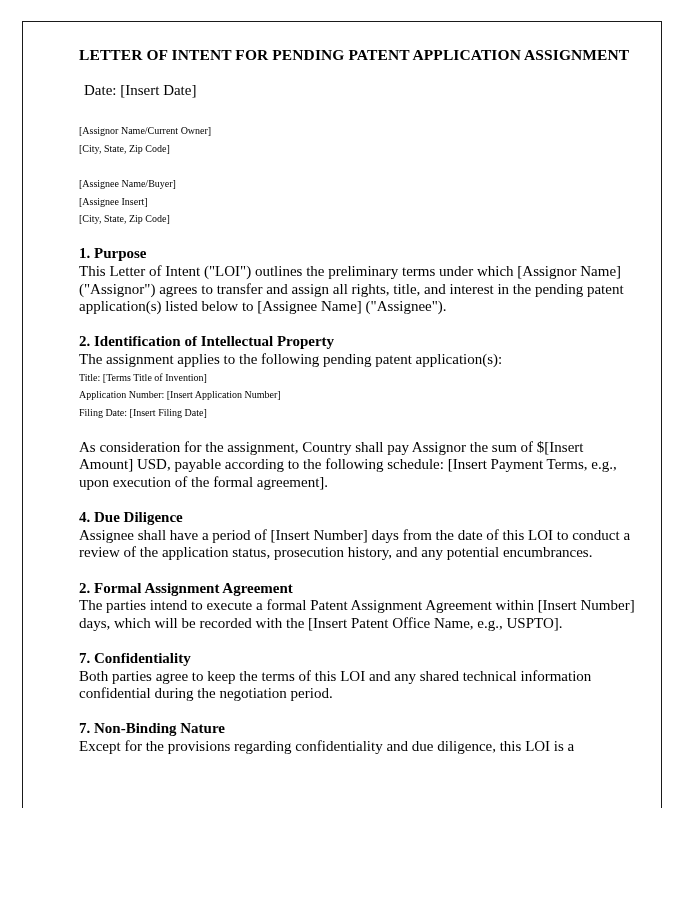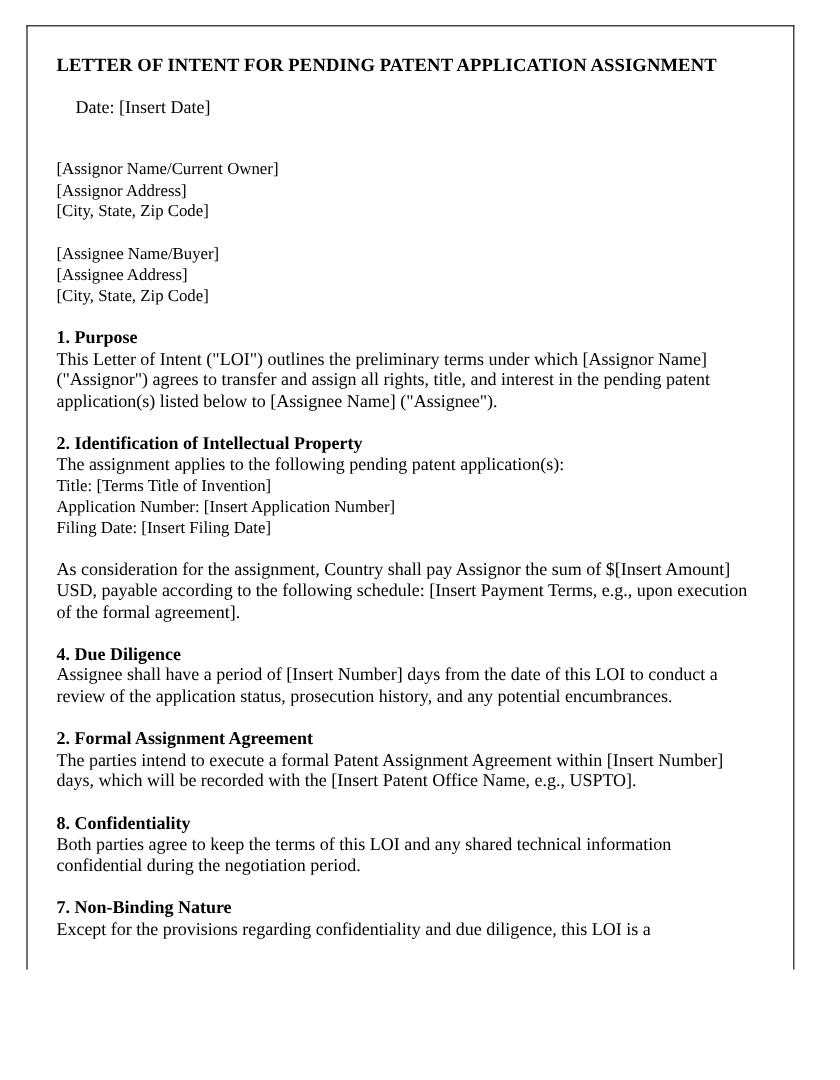"LETTER OF INTENT FOR PENDING" #page { padding-left: none -> 32px }
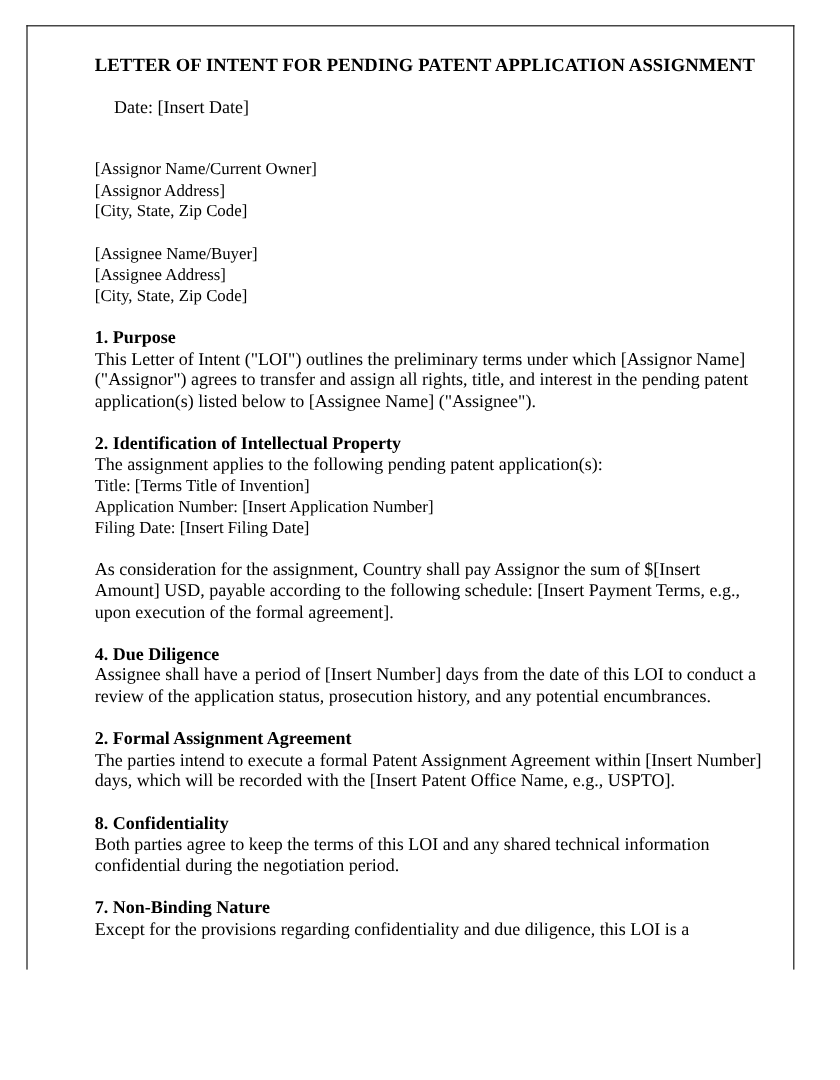"Date: [Insert Date]" .para { margin: 16px -> 5px }
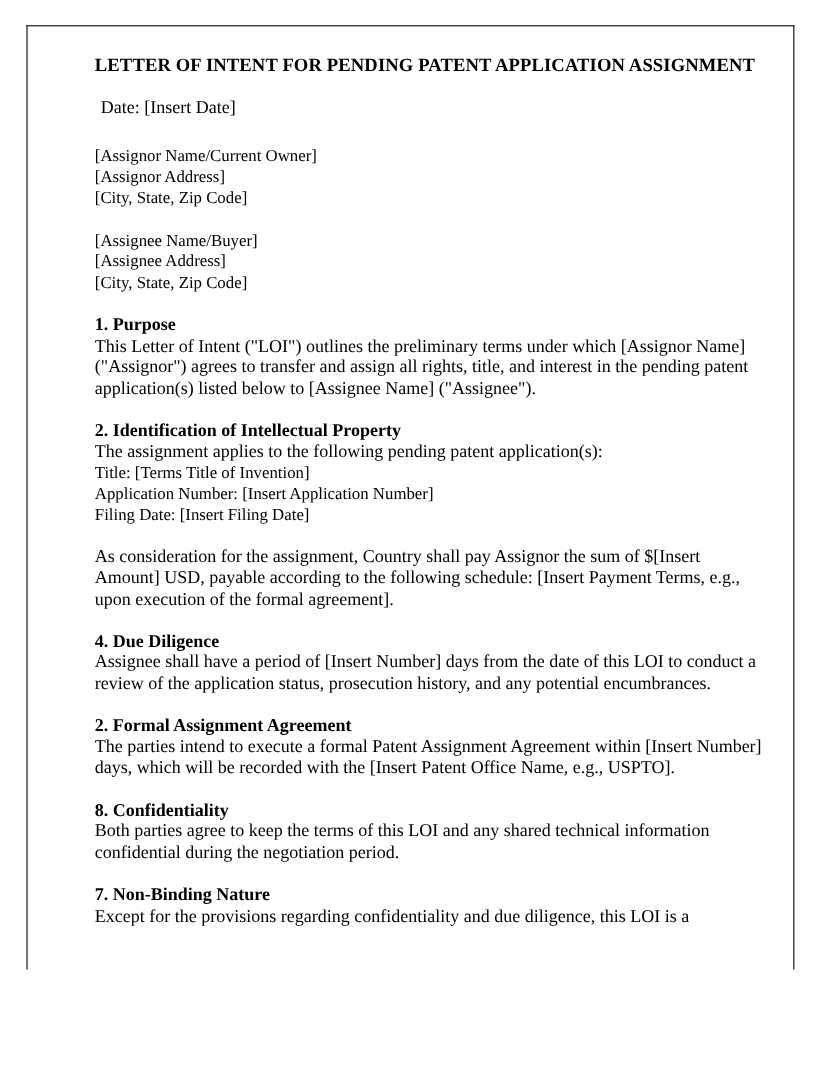"[Assignor Name/Current Owner]" .lines .line { font-size: 14px -> 10px }
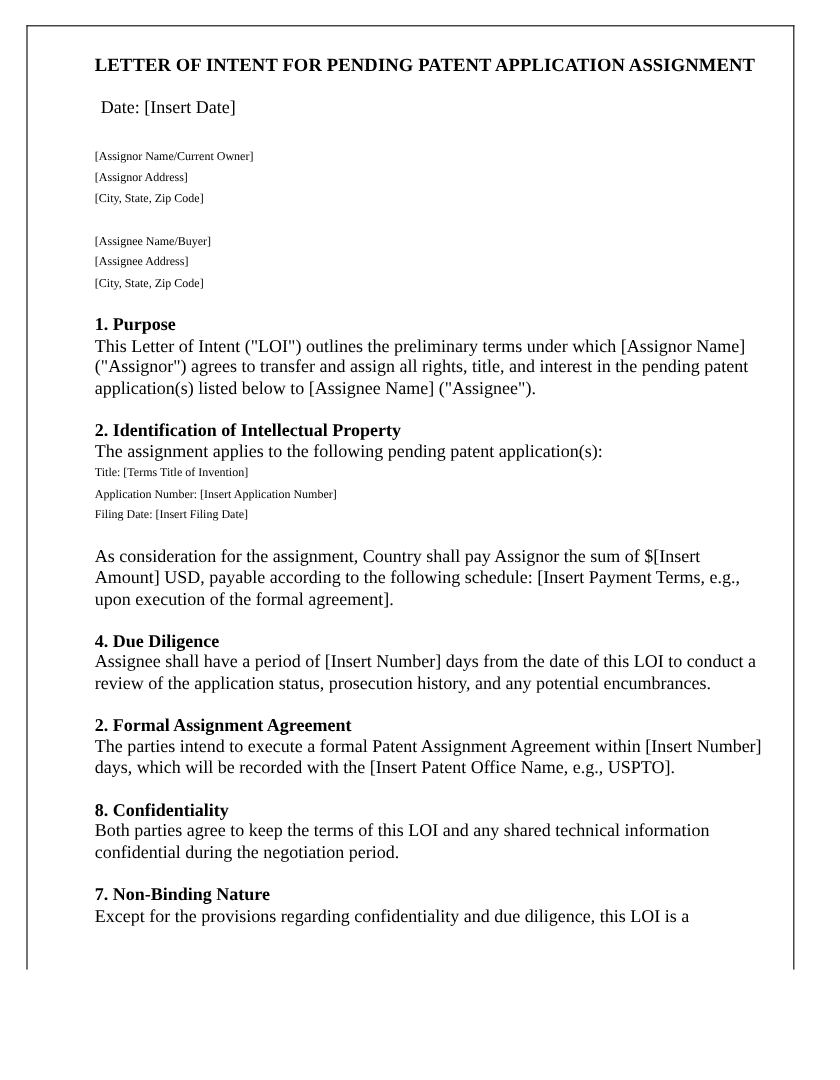"[Assignor Address]" div.line { html: <div>[Assignor Address]</div> -> none }
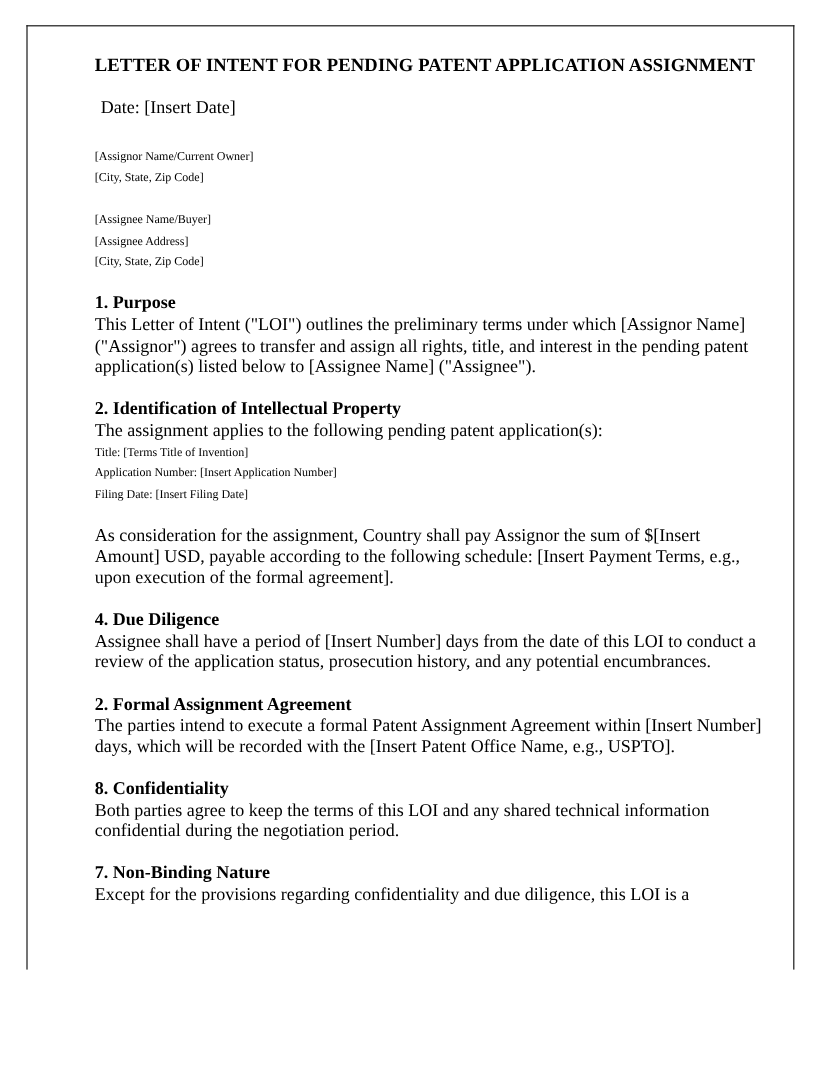"[Assignee Address]" div.line { text: Address -> Insert }
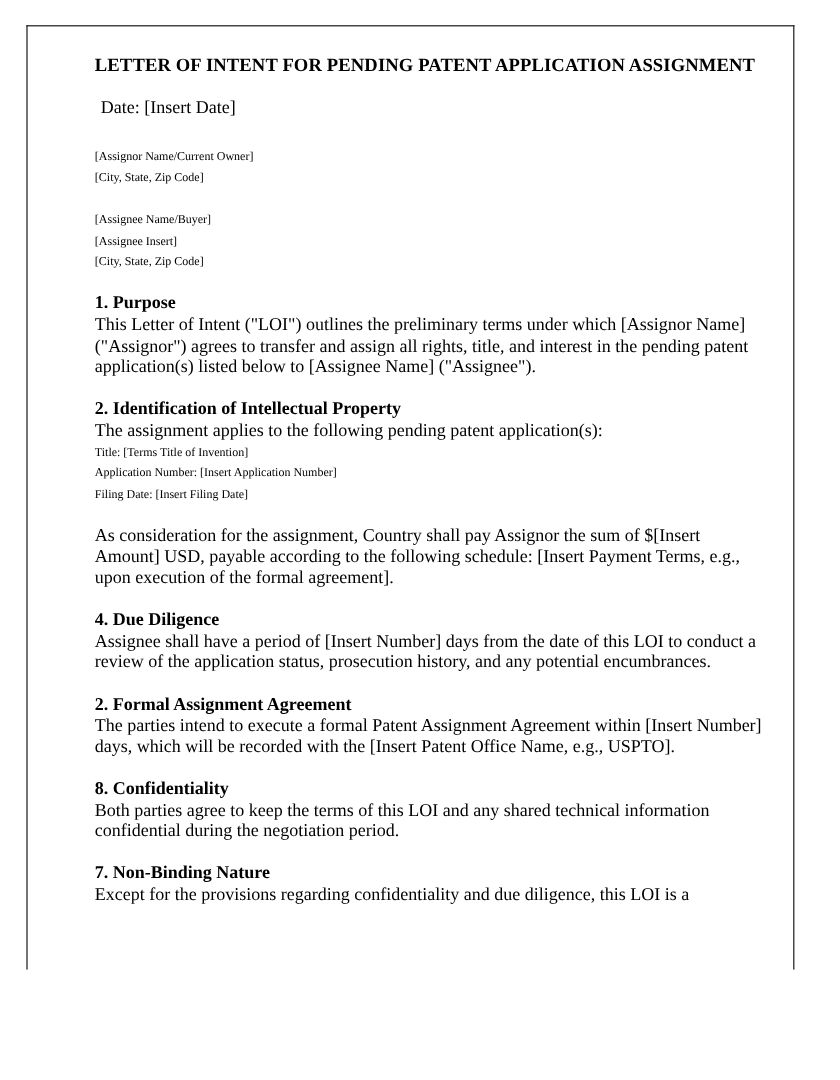"8. Confidentiality" div.section-heading { text: 8 -> 7 }
